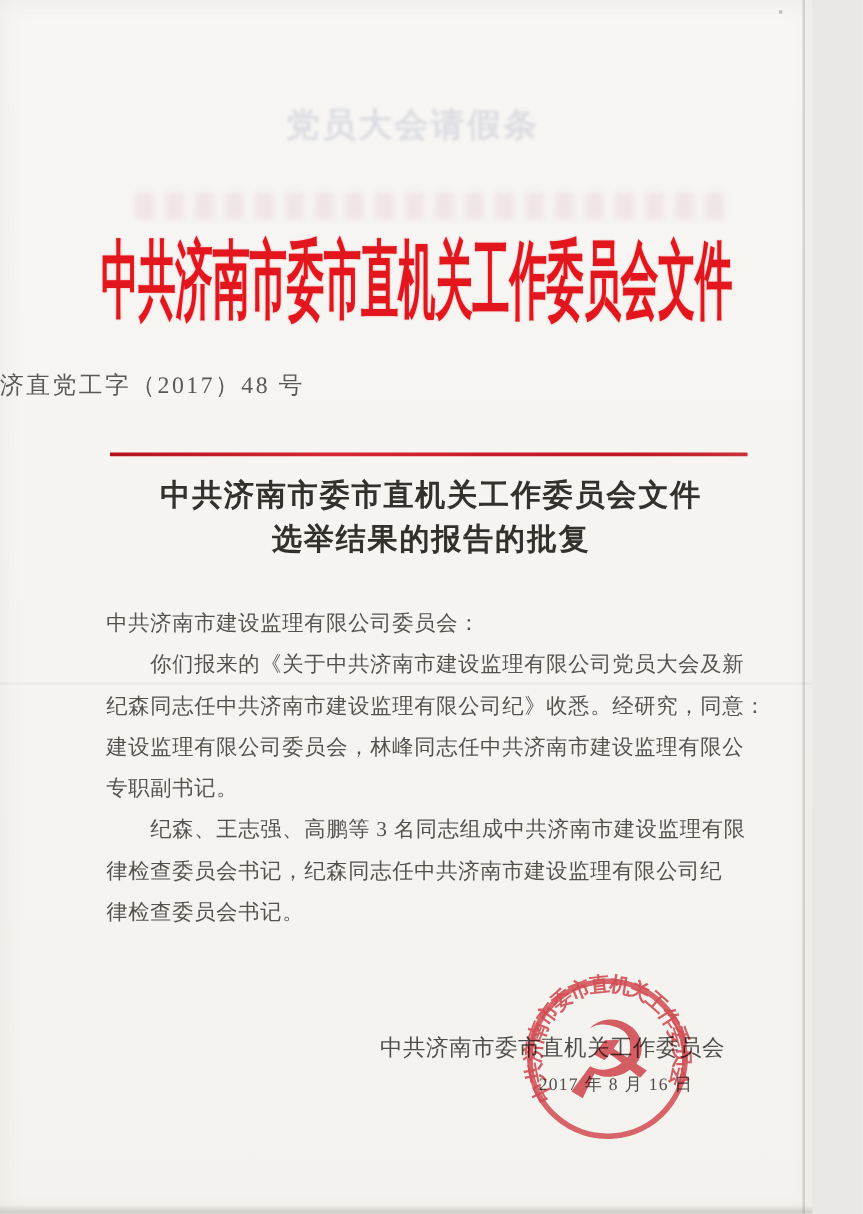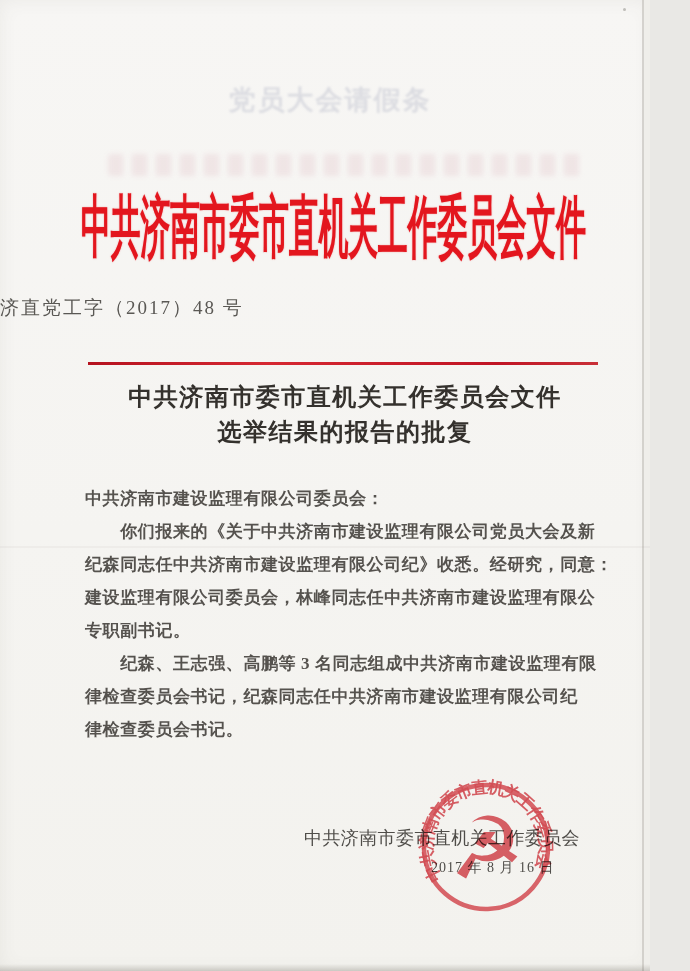"中共济南市建设监理有限公司委员会：" .body-line { font-weight: bold -> none }
